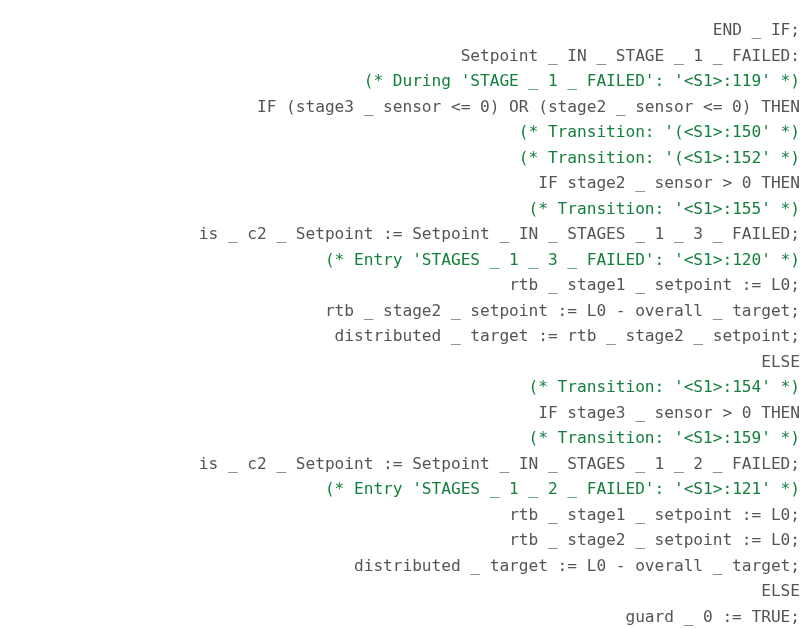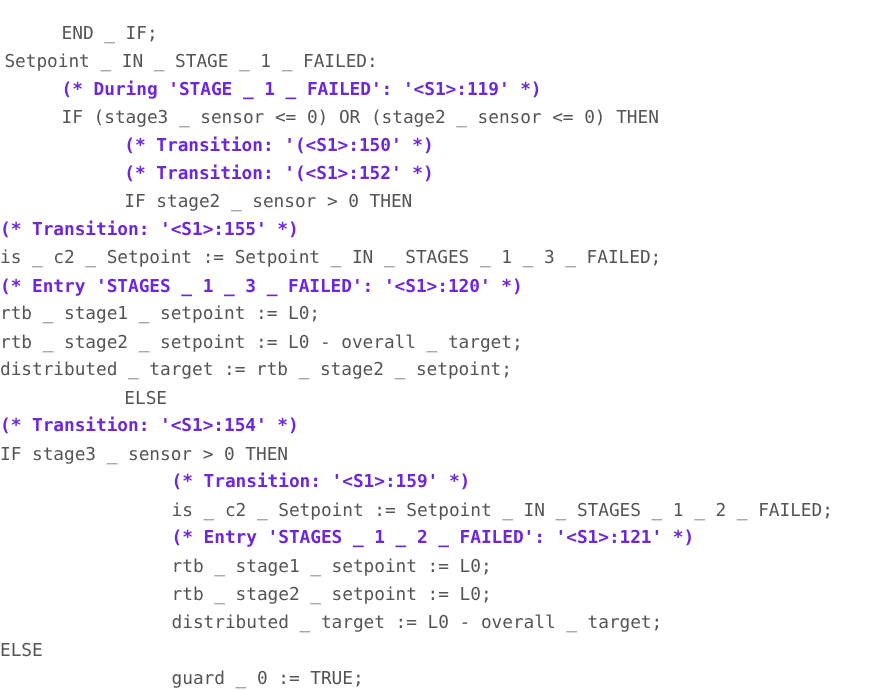"END _ IF;" #code-block { text-align: none -> right }
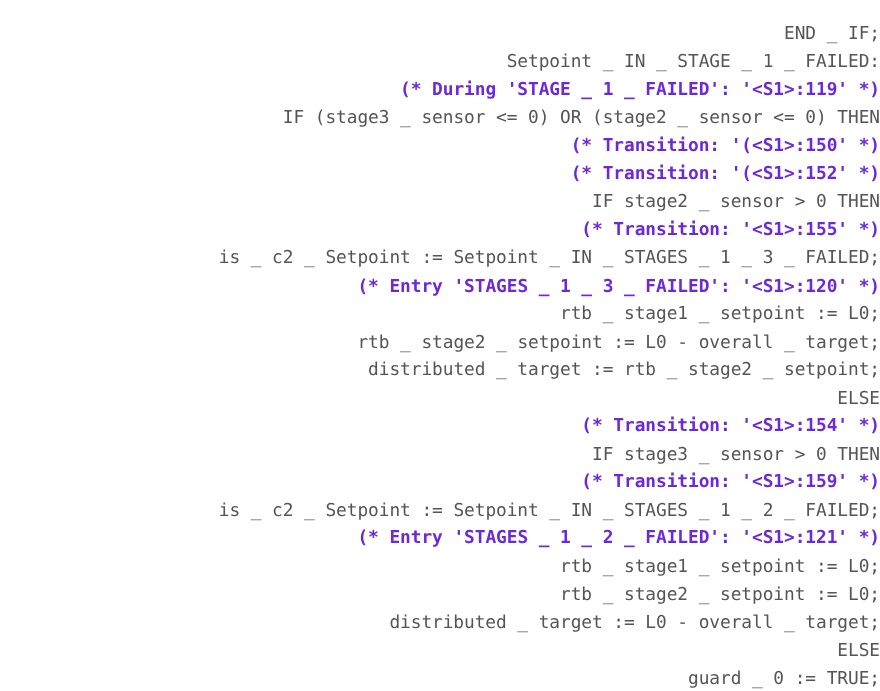"(* During 'STAGE _ 1" .code-line.comment { color: #6d28d9 -> #15803d; font-weight: bold -> none }
